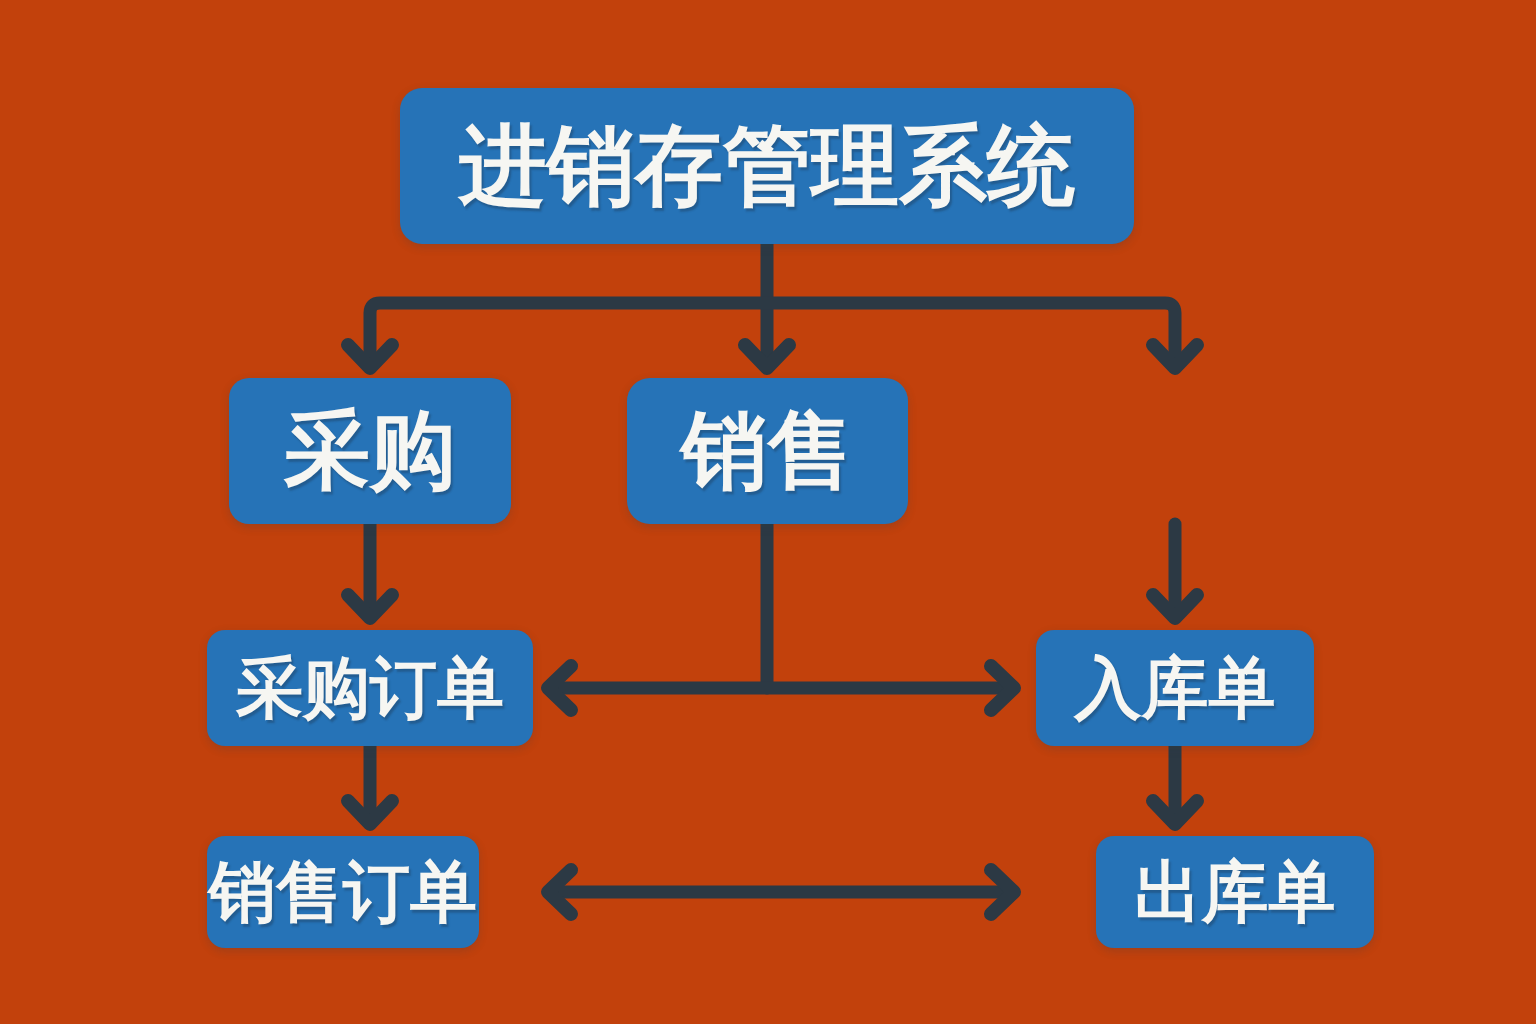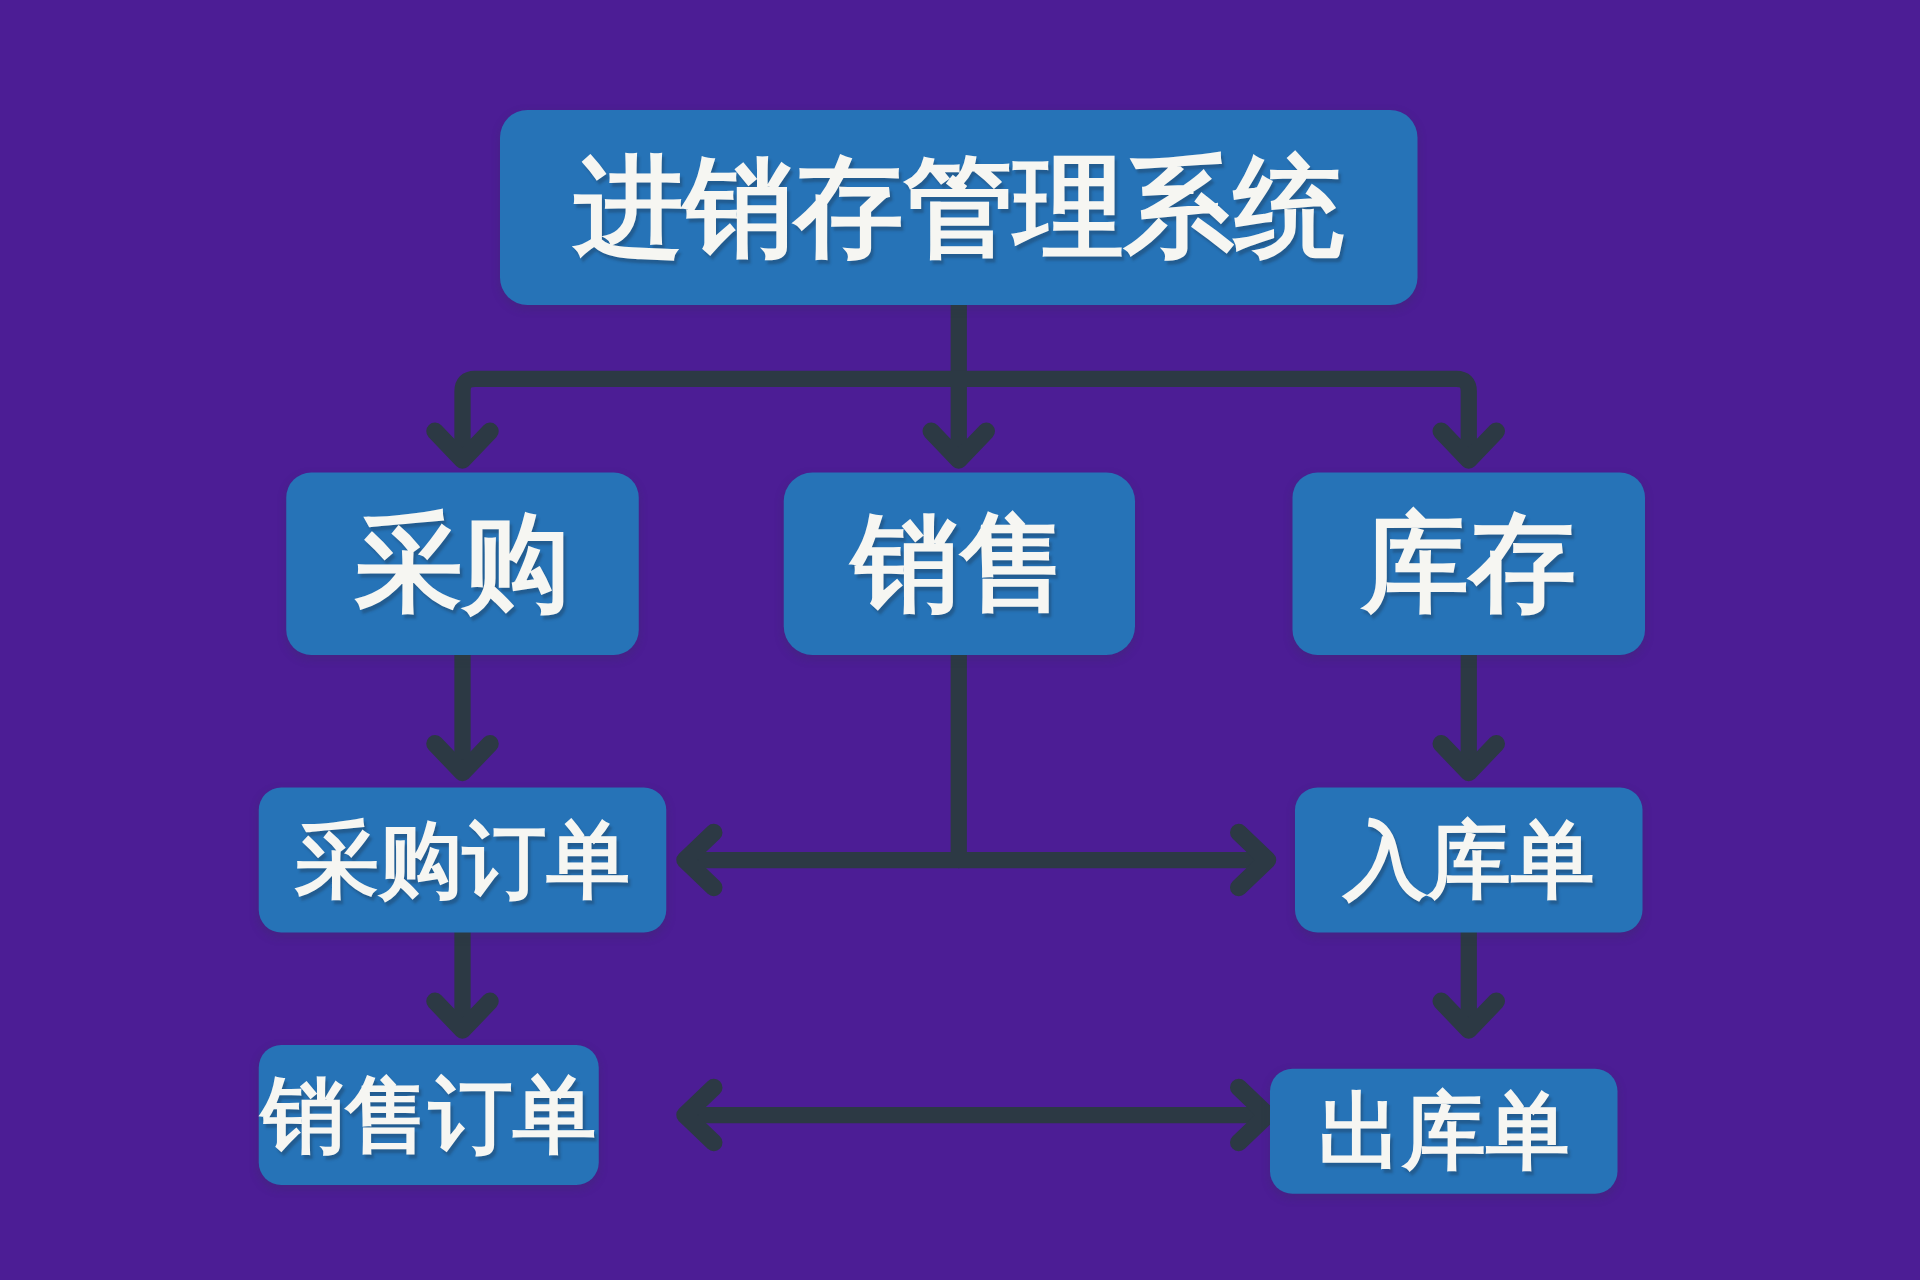"进销存管理系统" .stage { background: #4c1d95 -> #c2410c }
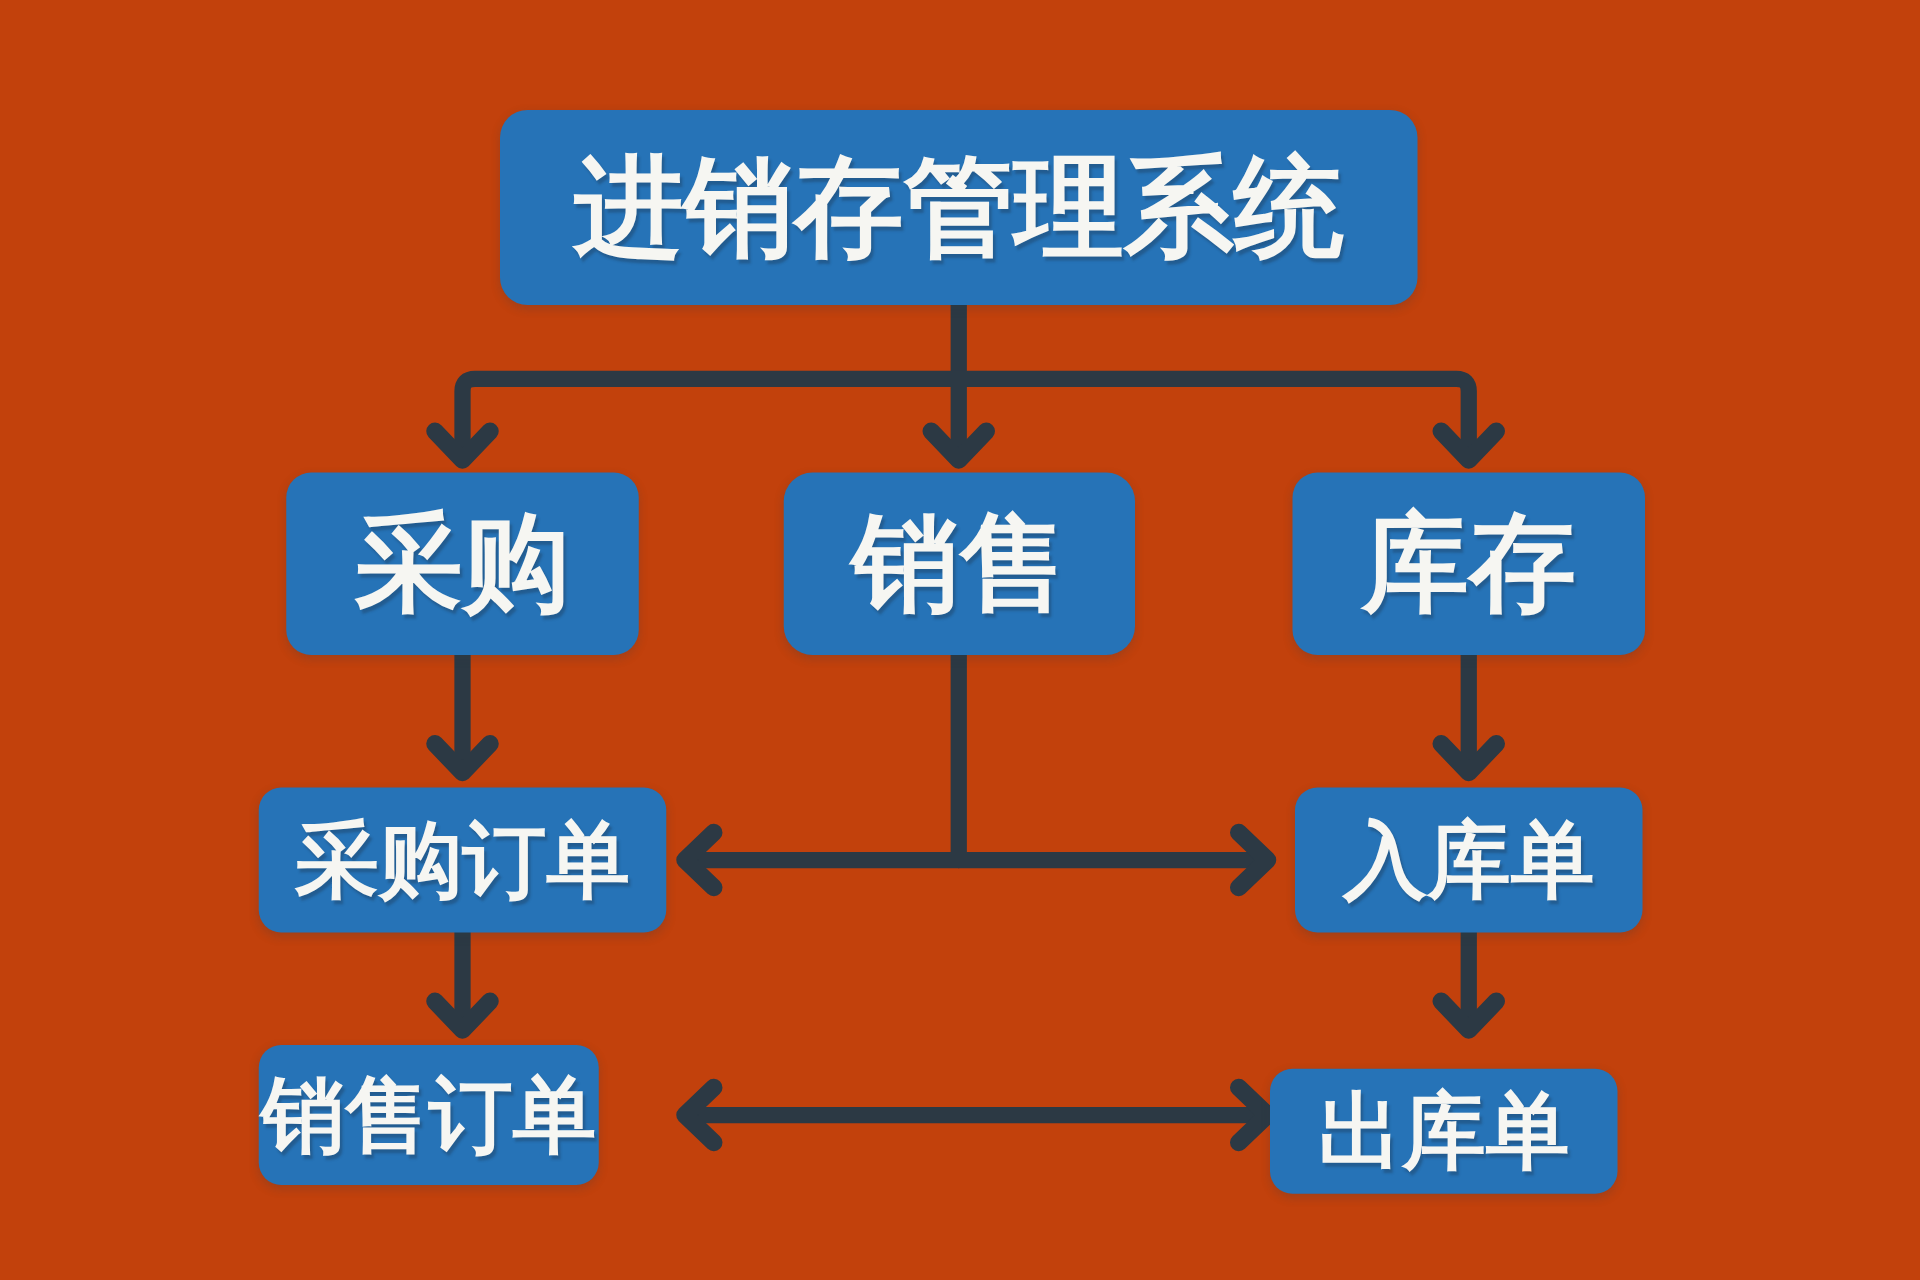"库存" div.node { html: <div> <span>库存</span> </div> -> none }
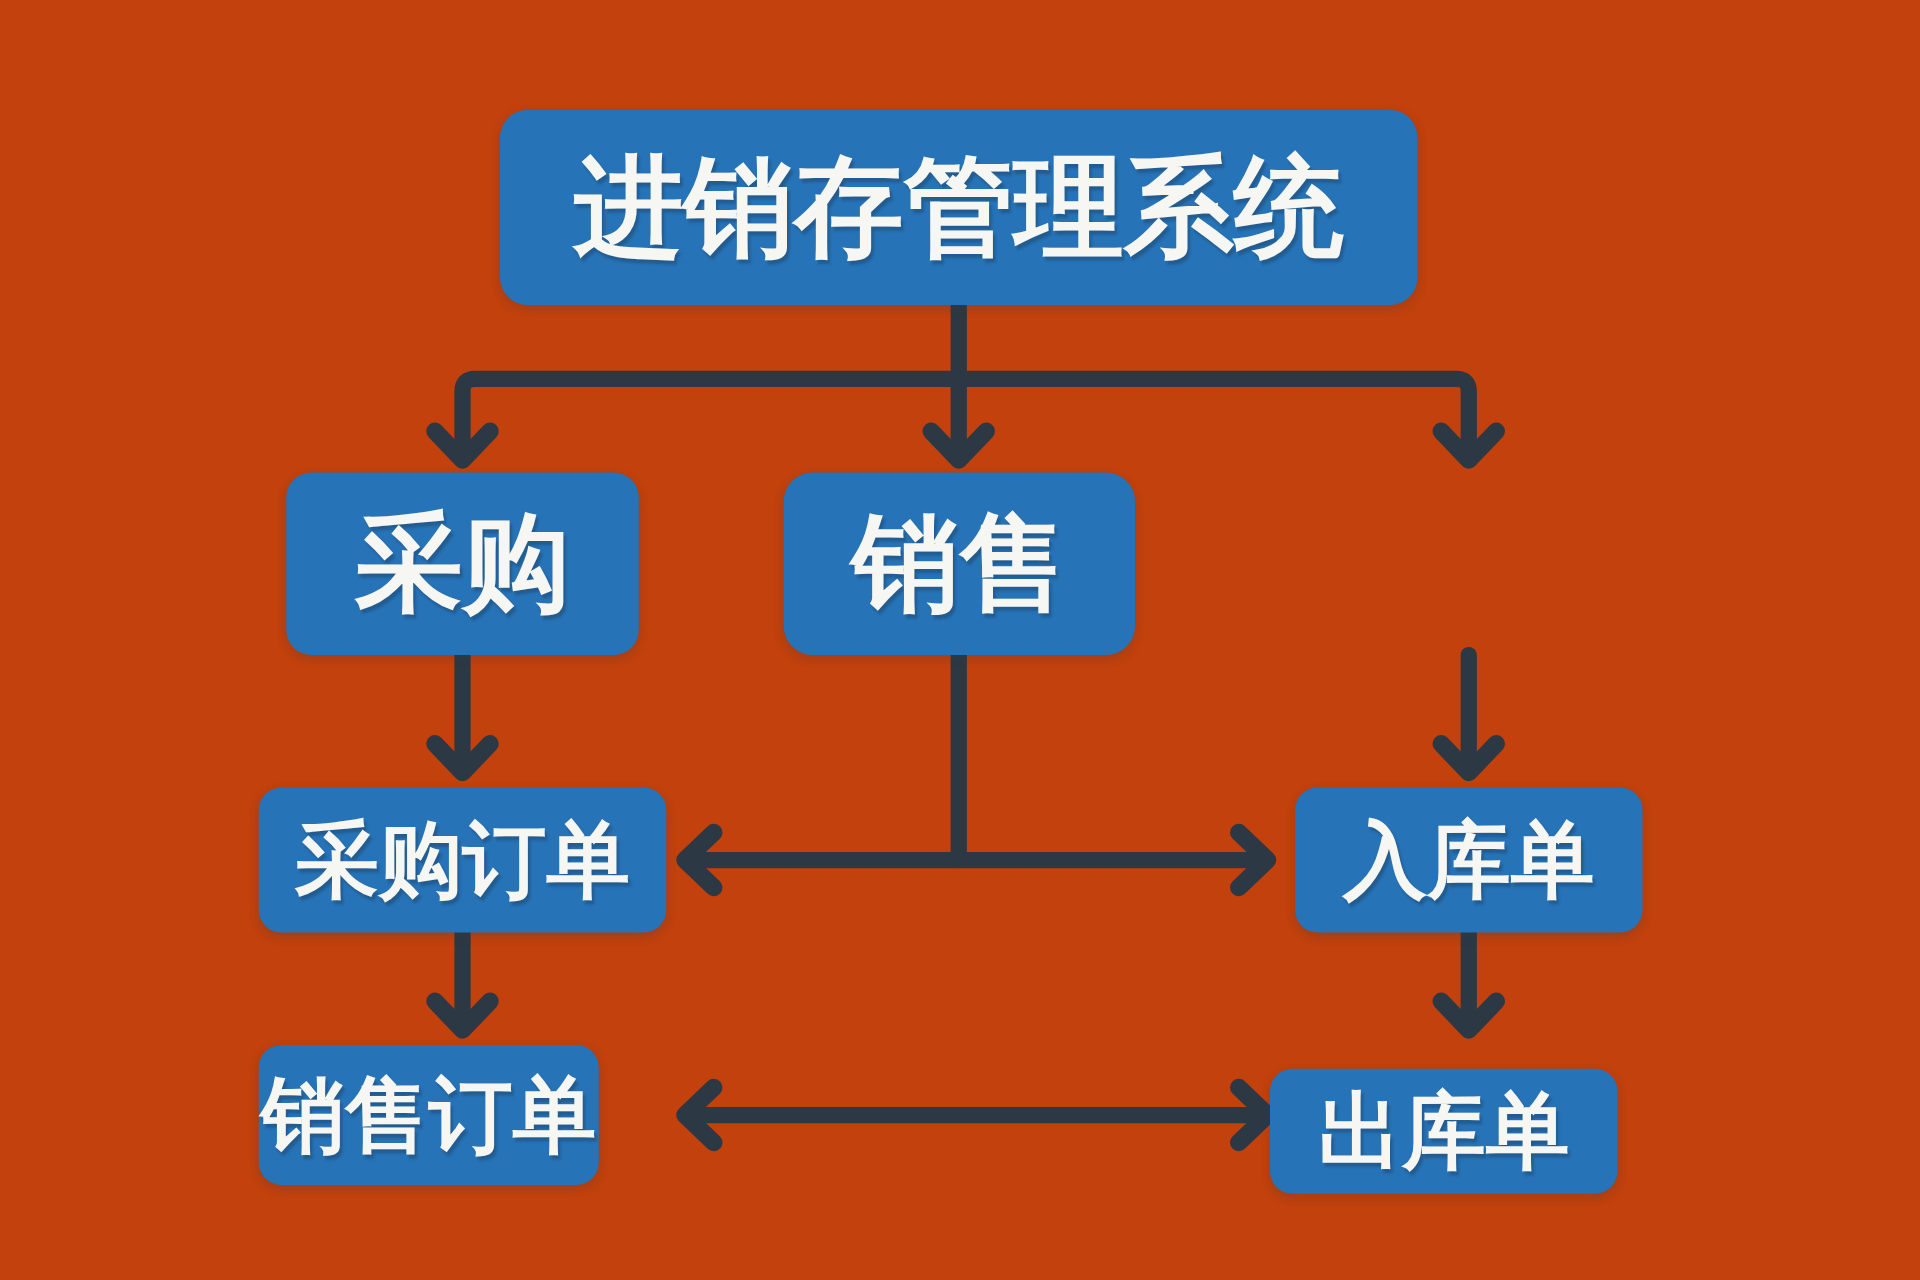"出库单" .node-outbound-order { height: 100px -> 112px; left: 1016px -> 1096px; margin-top: 19px -> none }
